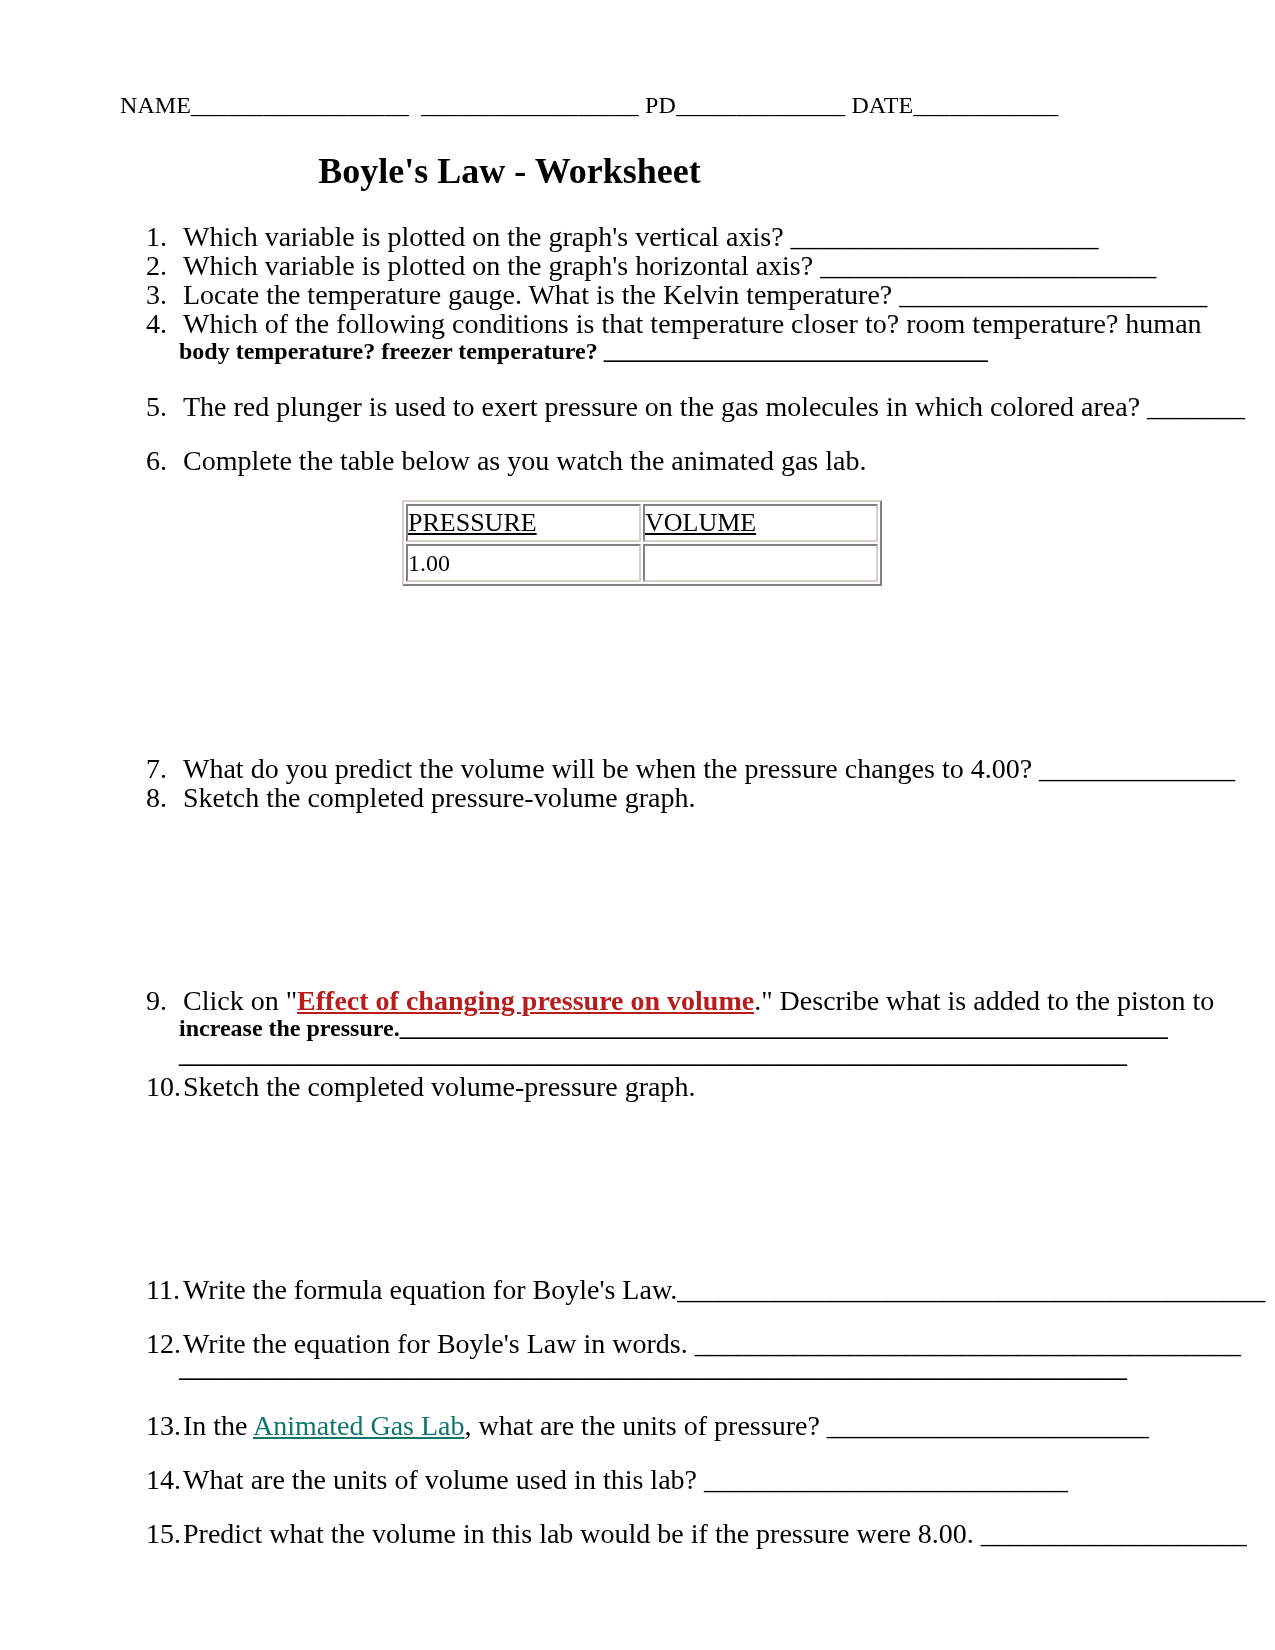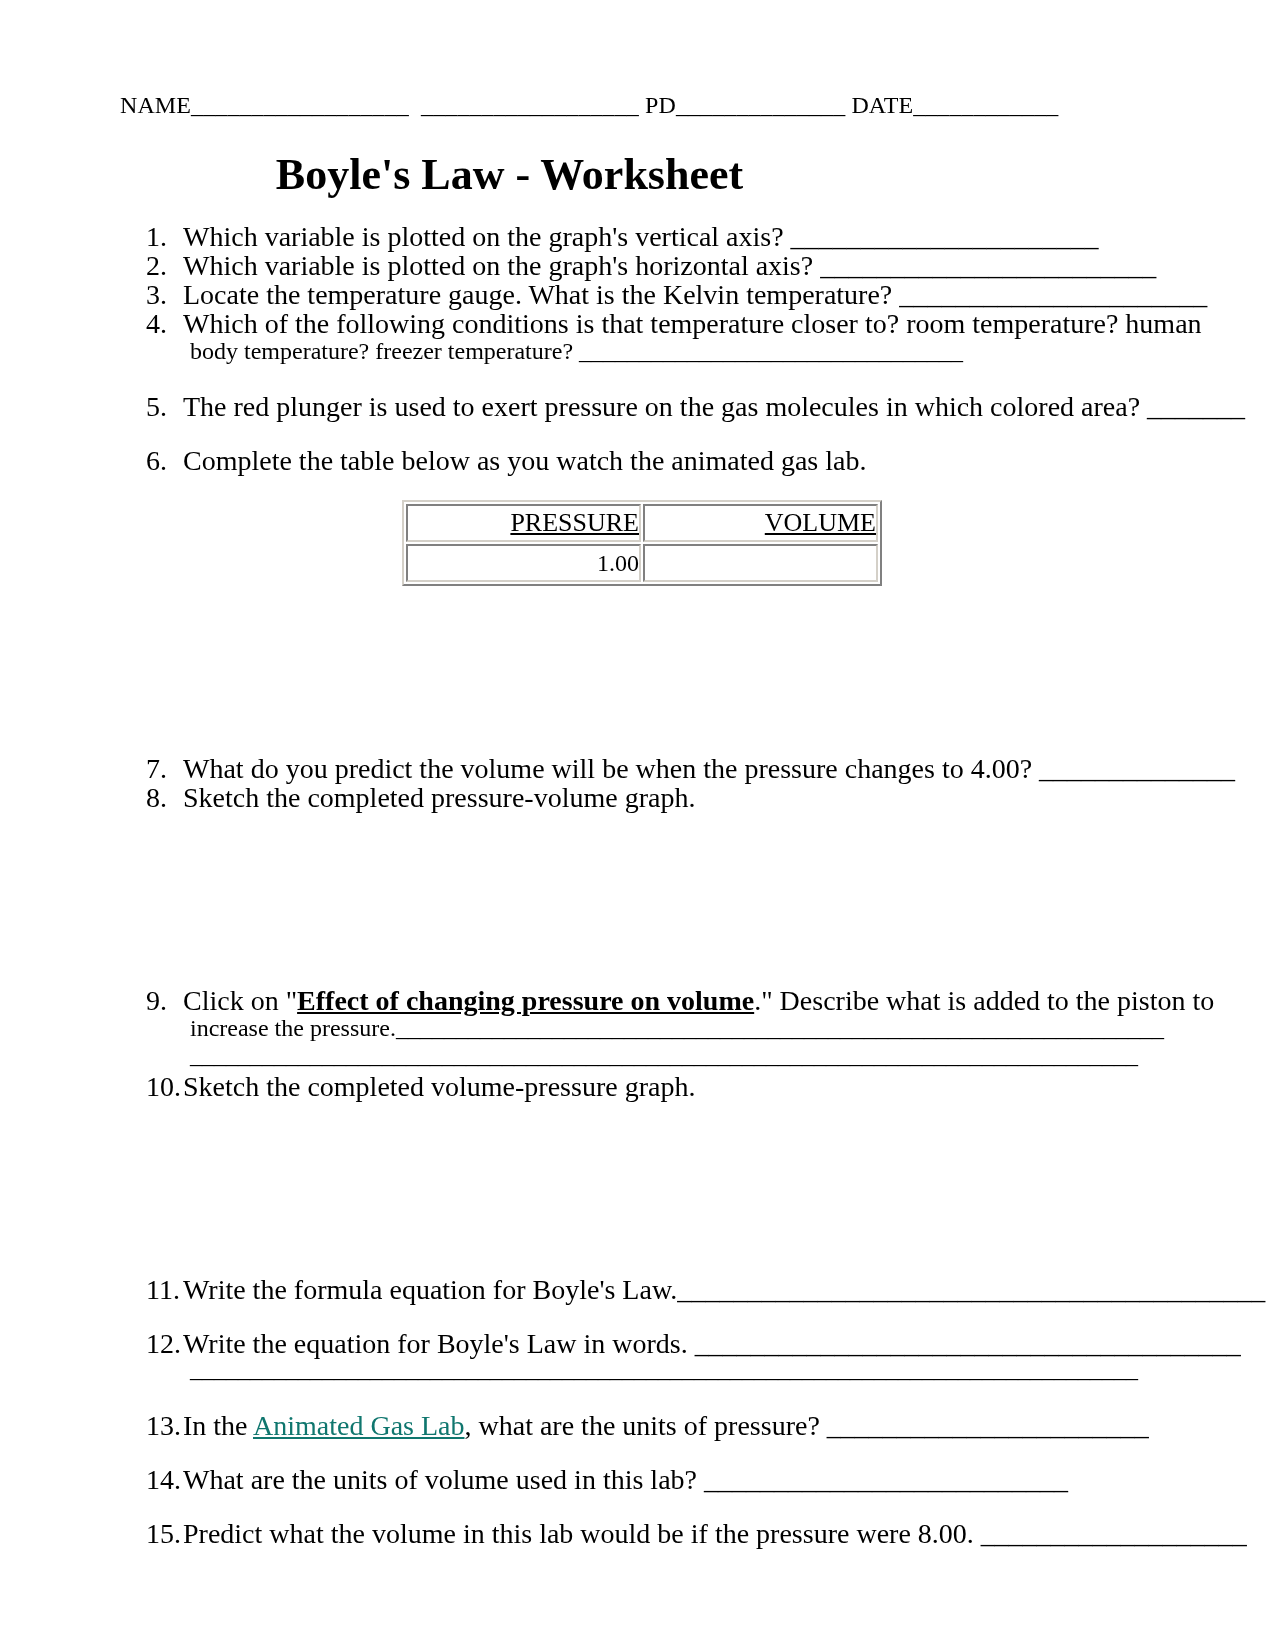"Boyle's Law - Worksheet" .title { font-size: 44px -> 36px }
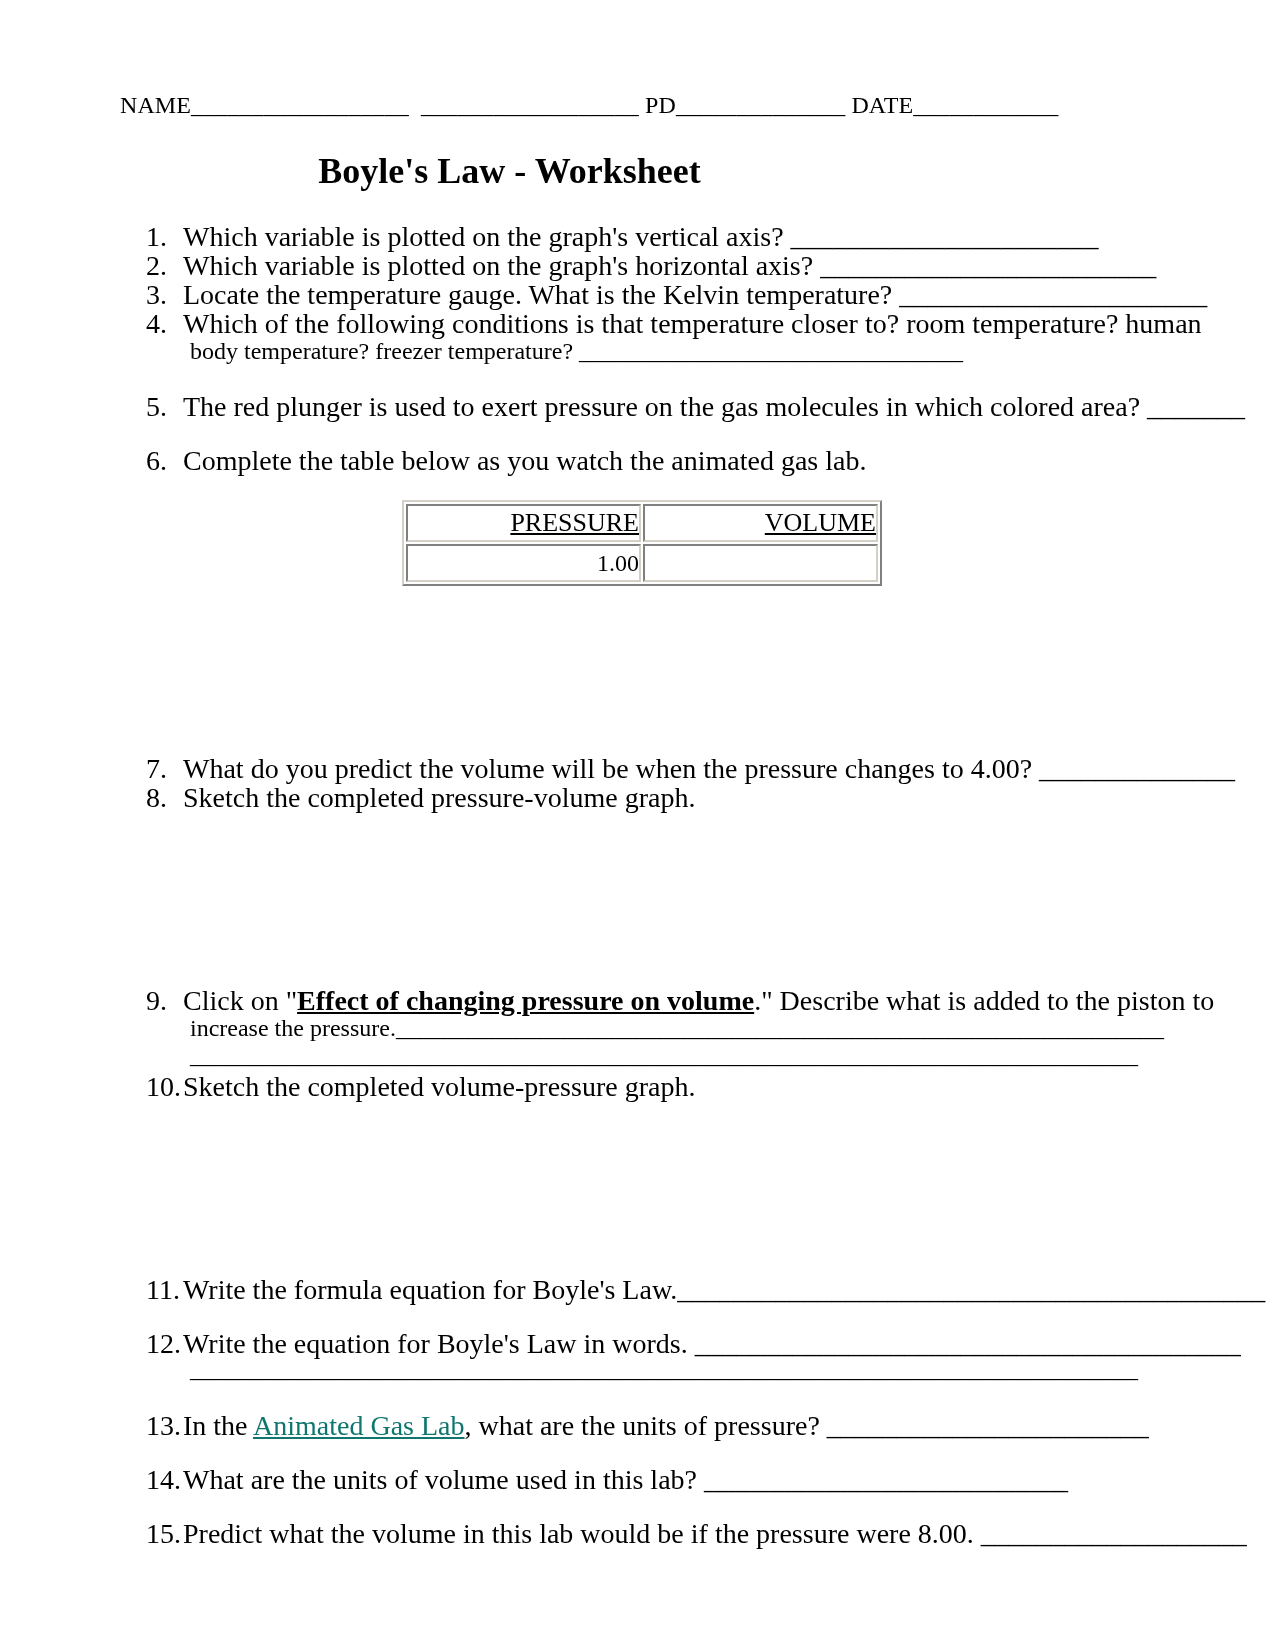"body temperature? freezer temperature?" .indent { font-weight: none -> bold; left: 190px -> 179px }
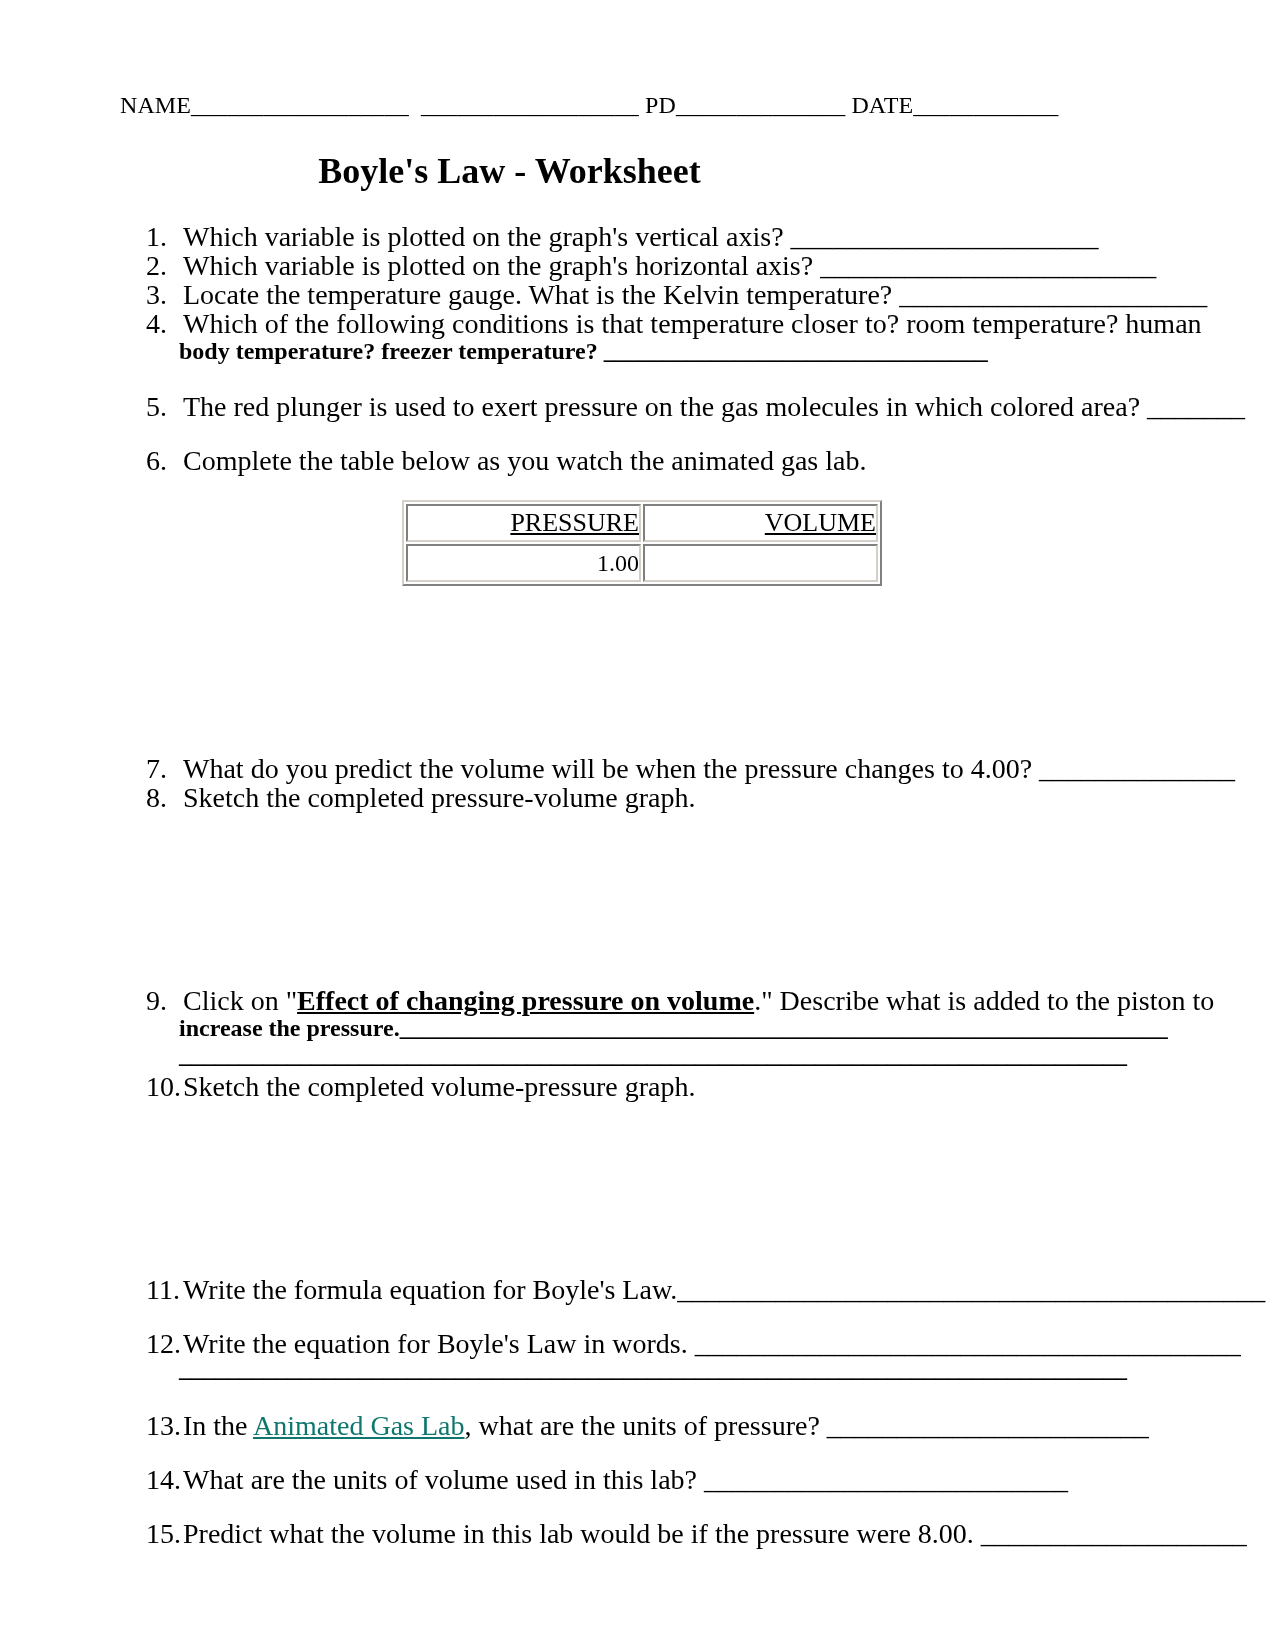"PRESSURE" table.data td, table.data th { text-align: right -> left }
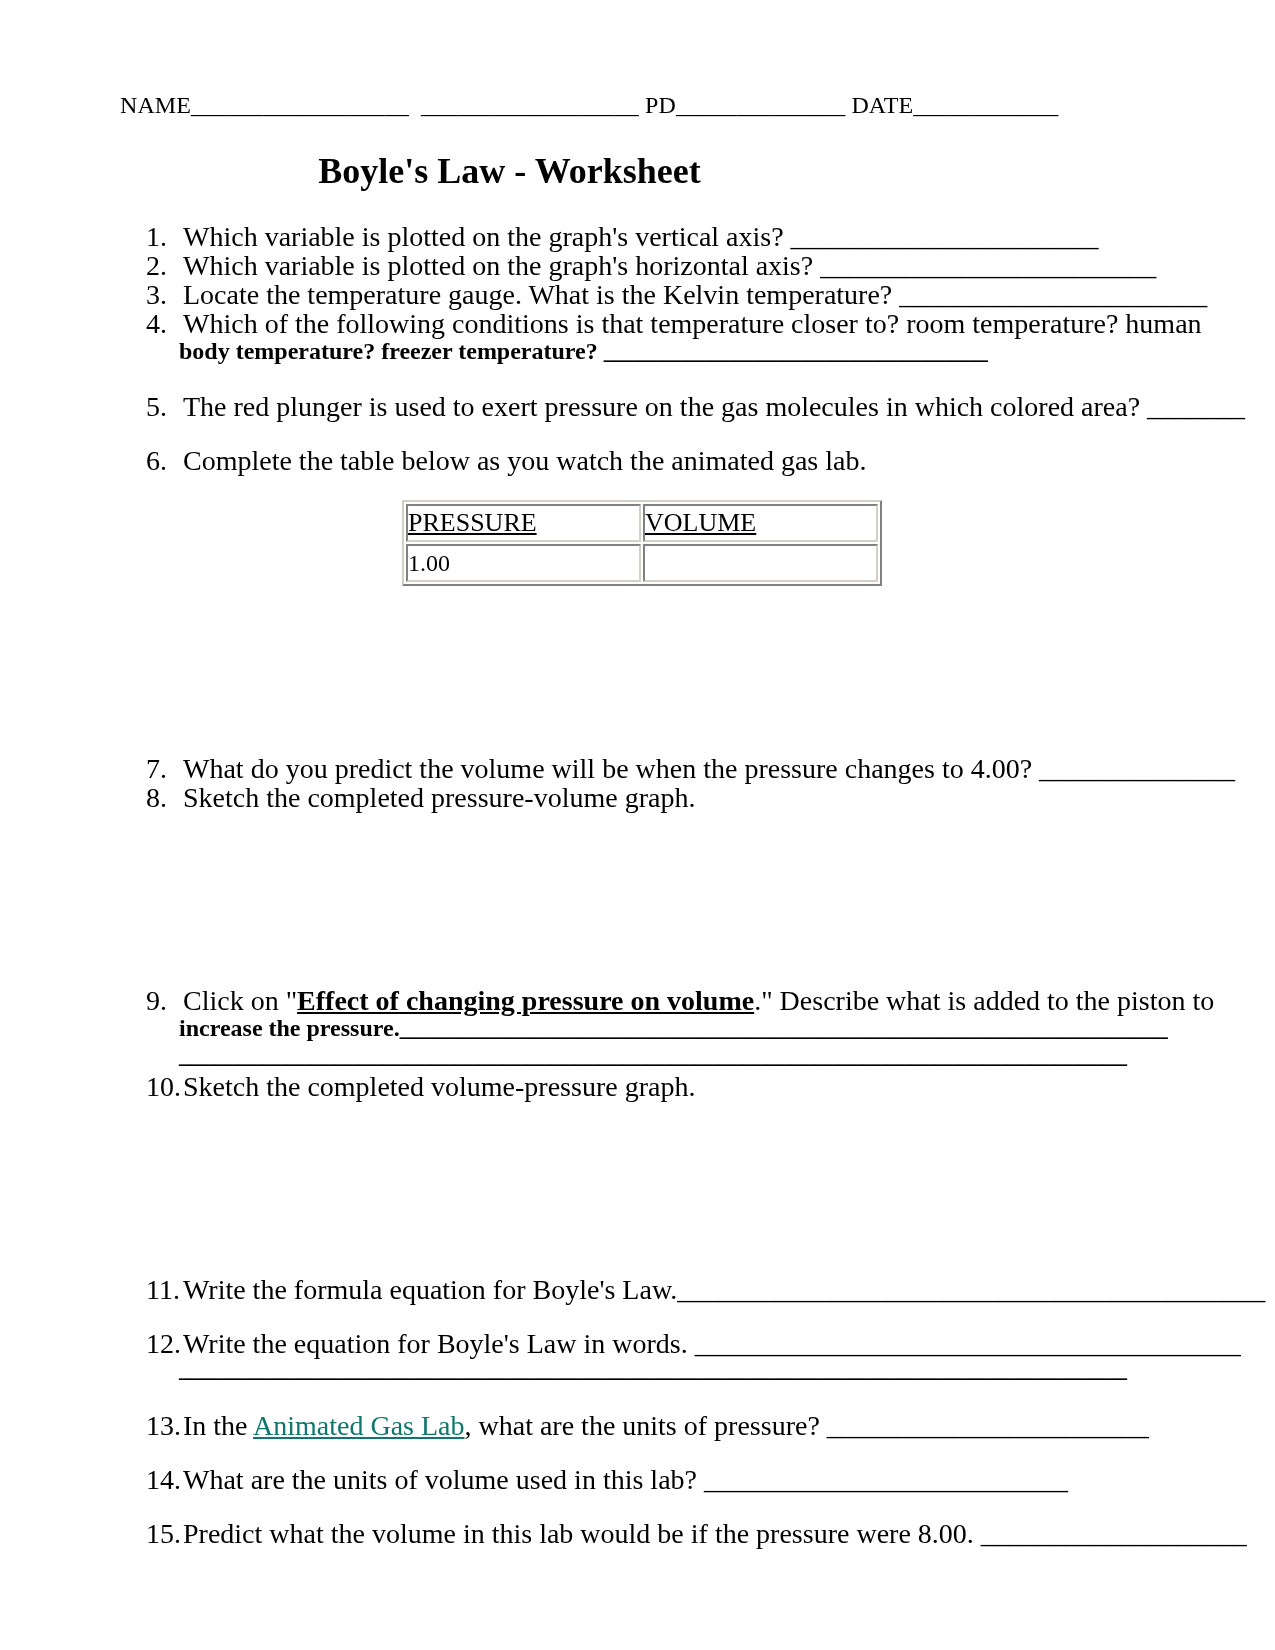"Effect of changing pressure on" .bold-link { color: #000000 -> #b91c1c }
